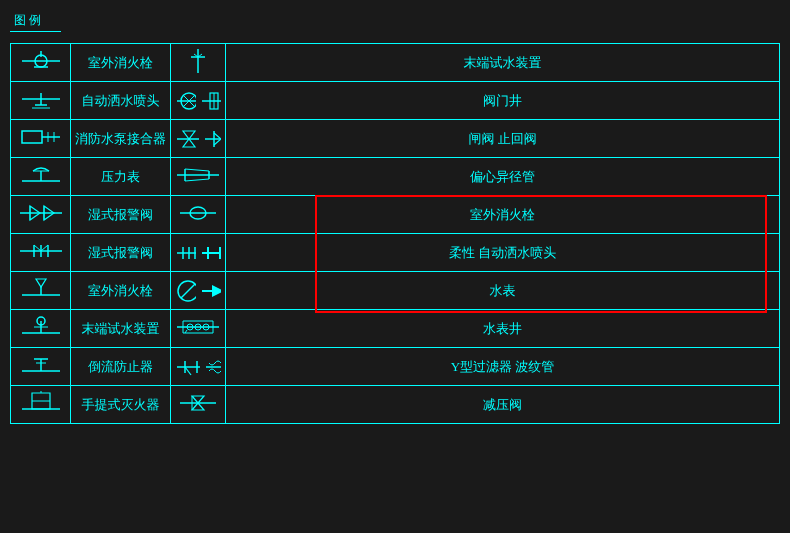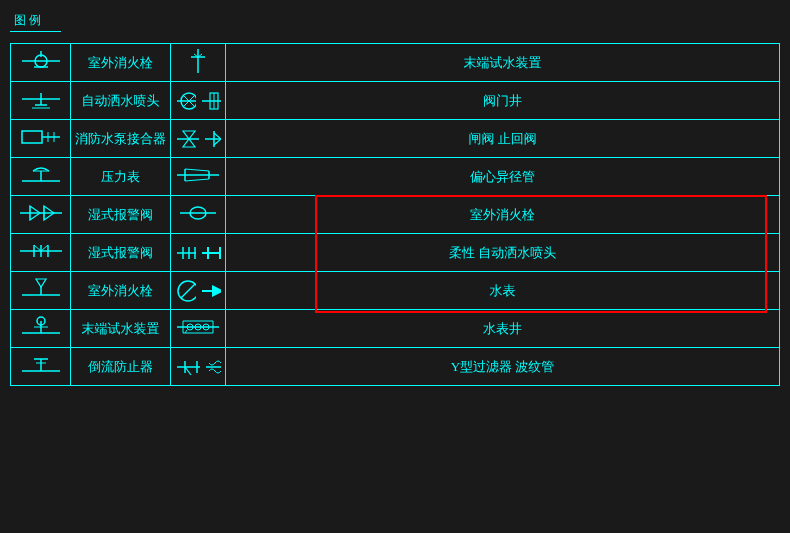"手提式灭火器" tr { html: none -> <tr> <td> <svg> <line></line> <polygon></polygon> <line></line> <line></line> </svg> </td> <td>手提式灭火器</td> <td> <svg> <line></line> <polygon></polygon> <polygon></polygon> <line></line> </svg> </td> <td>减压阀</td> </tr> }
